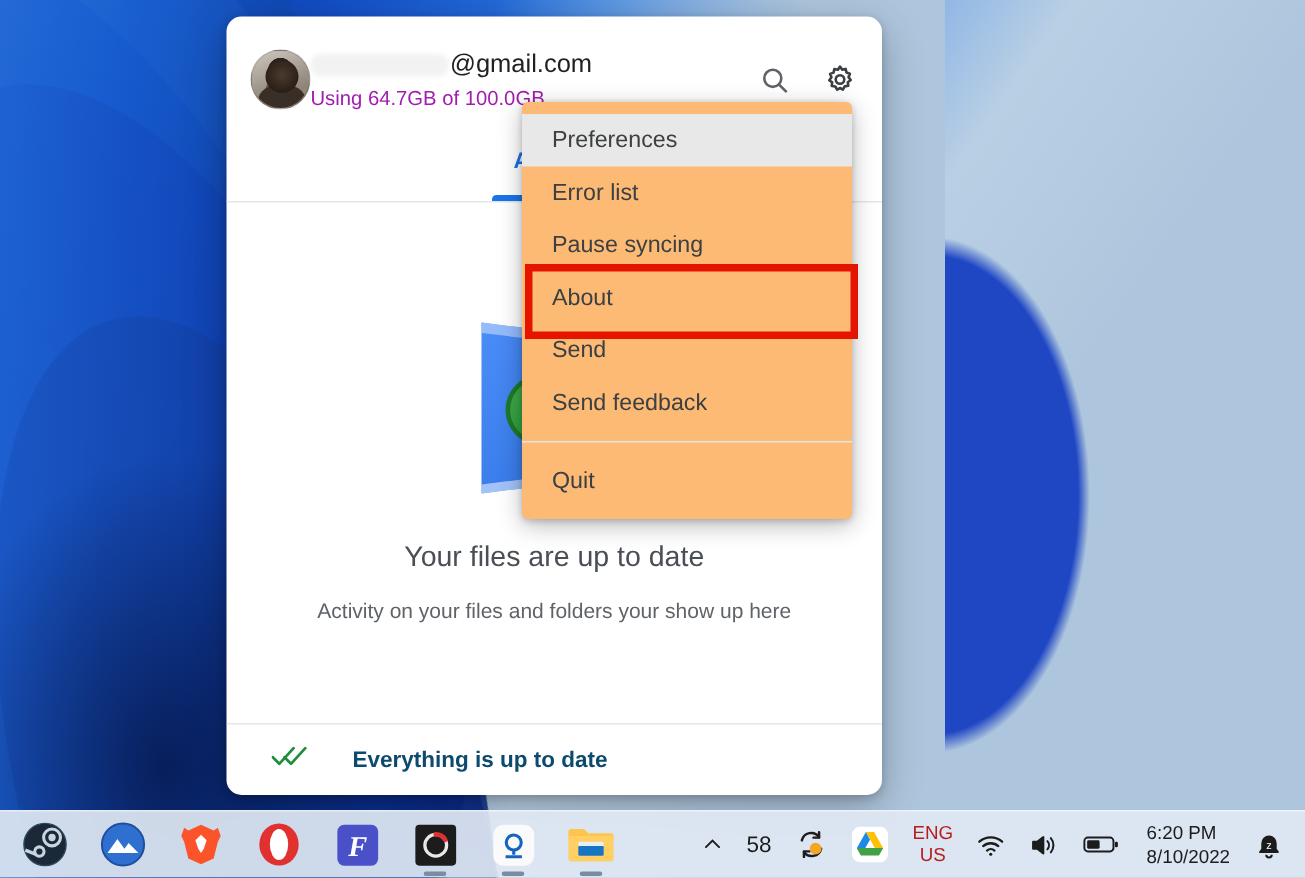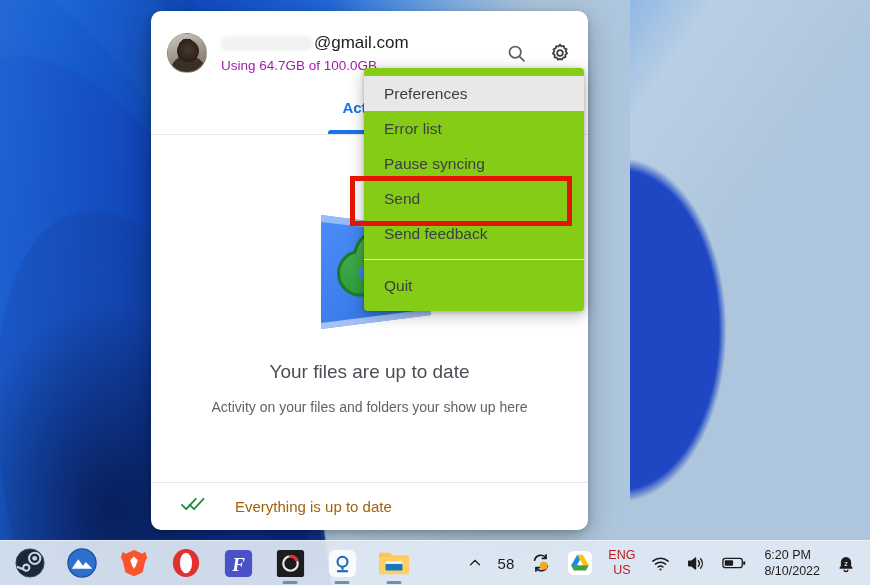"@gmail.com" .acct { margin-left: 14px -> none }
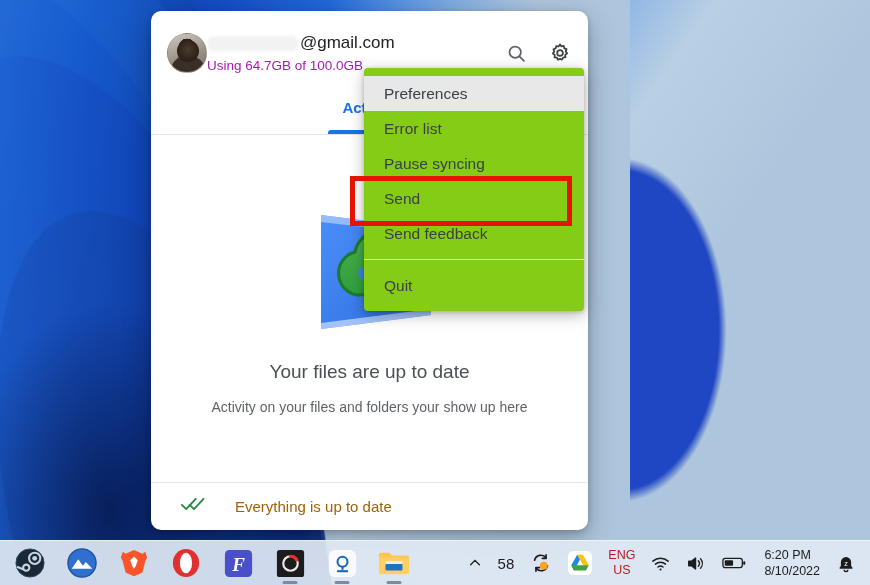"Preferences" #context-menu { background: #84cc16 -> #fdba74; left: 364px -> 348px }
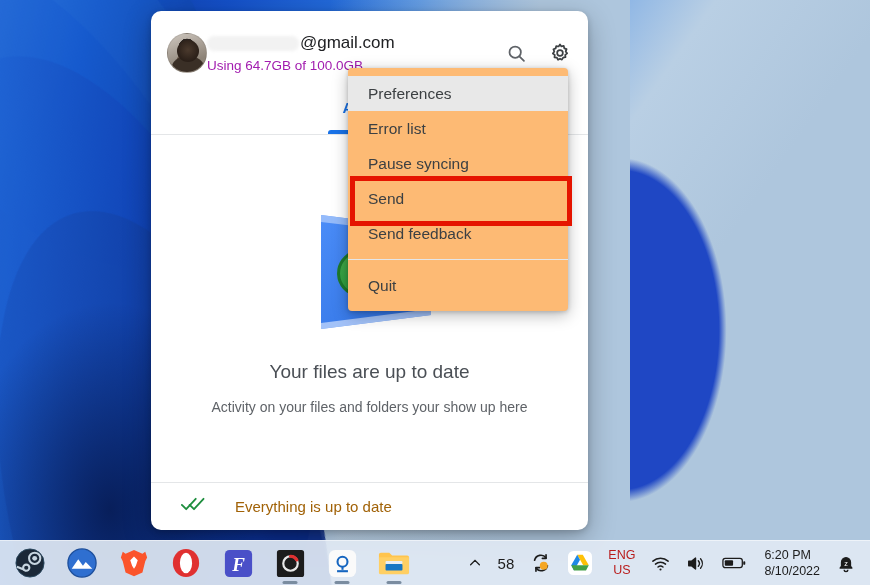"About" div.menu-item { html: none -> <div> <span>About</span> </div> }
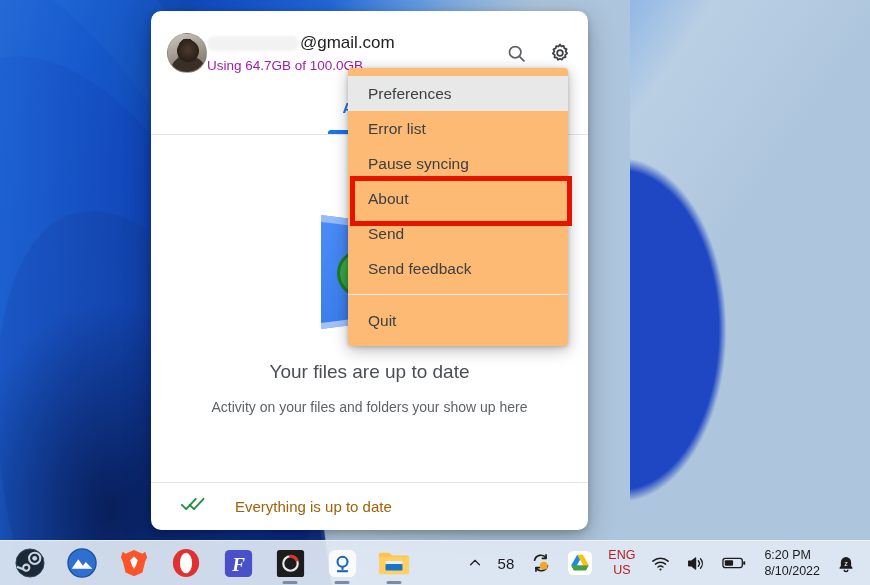"Everything is up to date" .footer-text { color: #a16207 -> #0c4a6e; font-weight: none -> bold }
